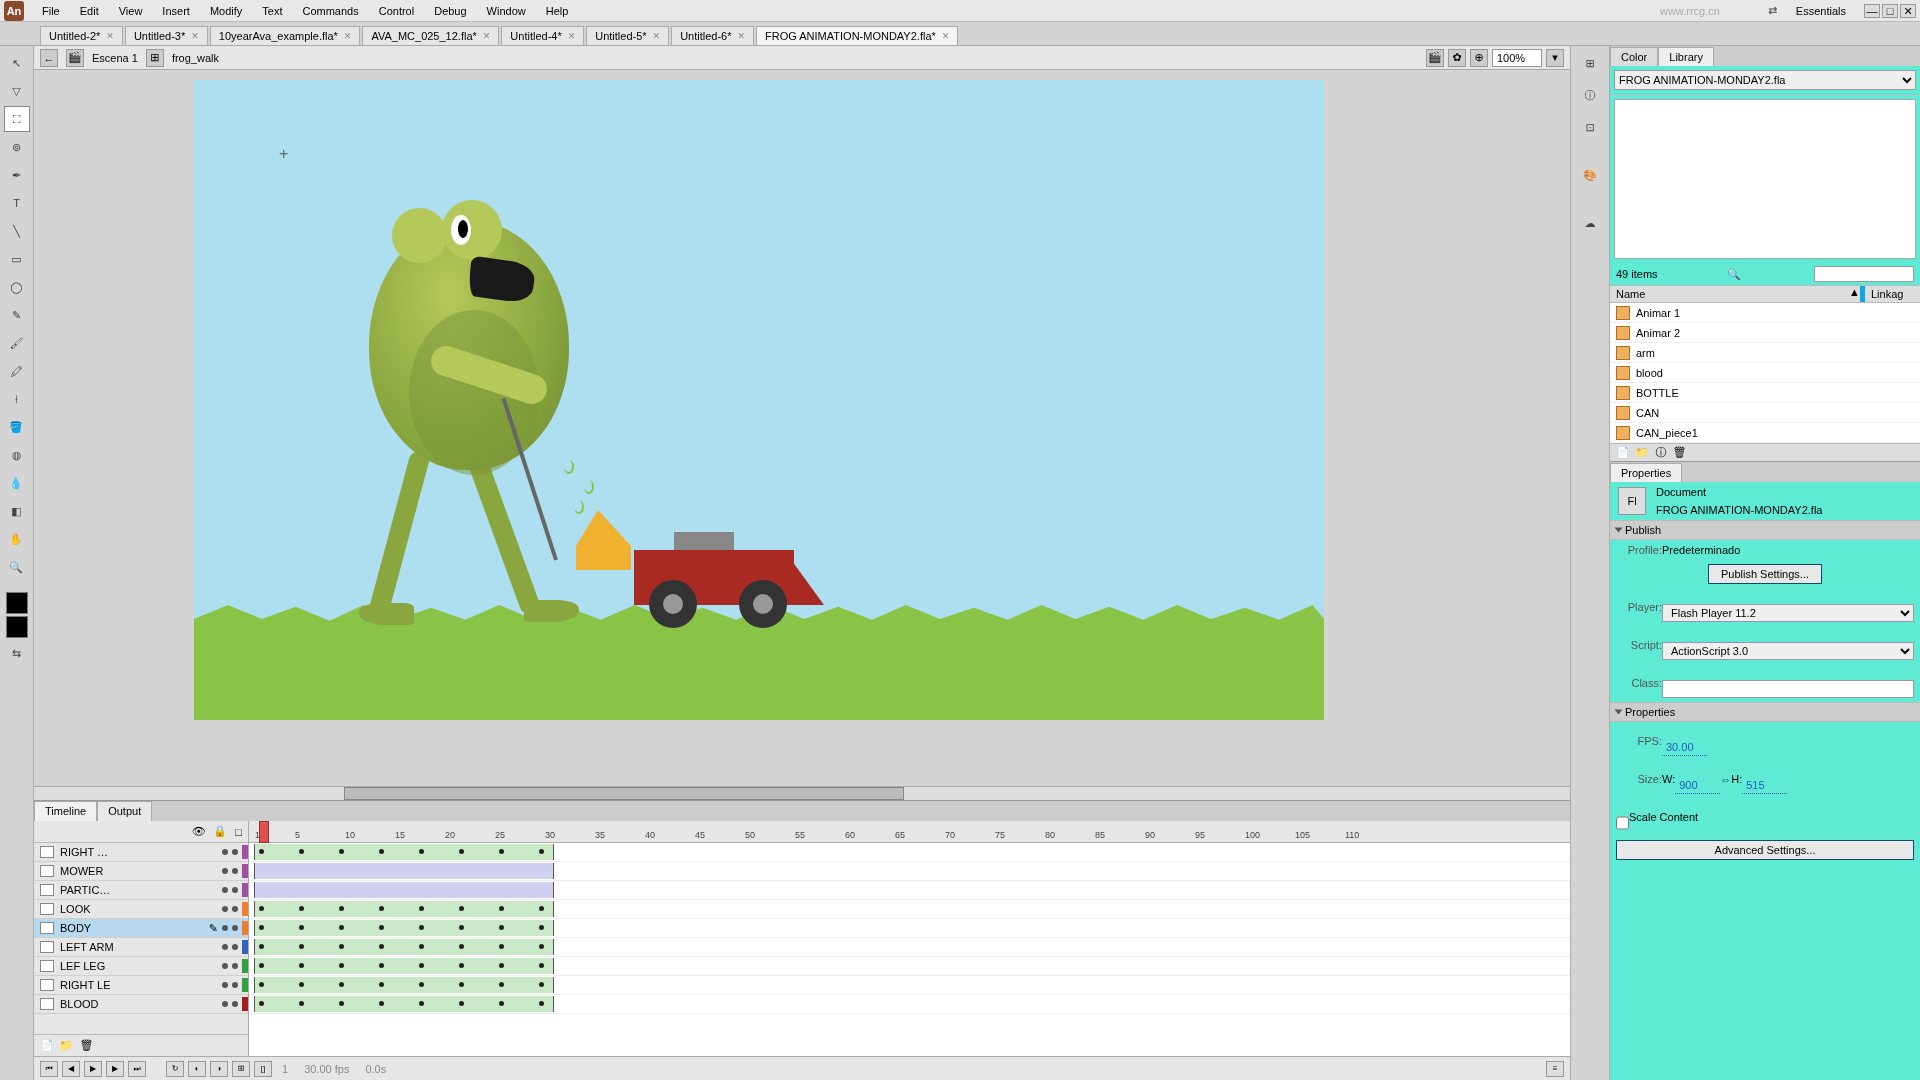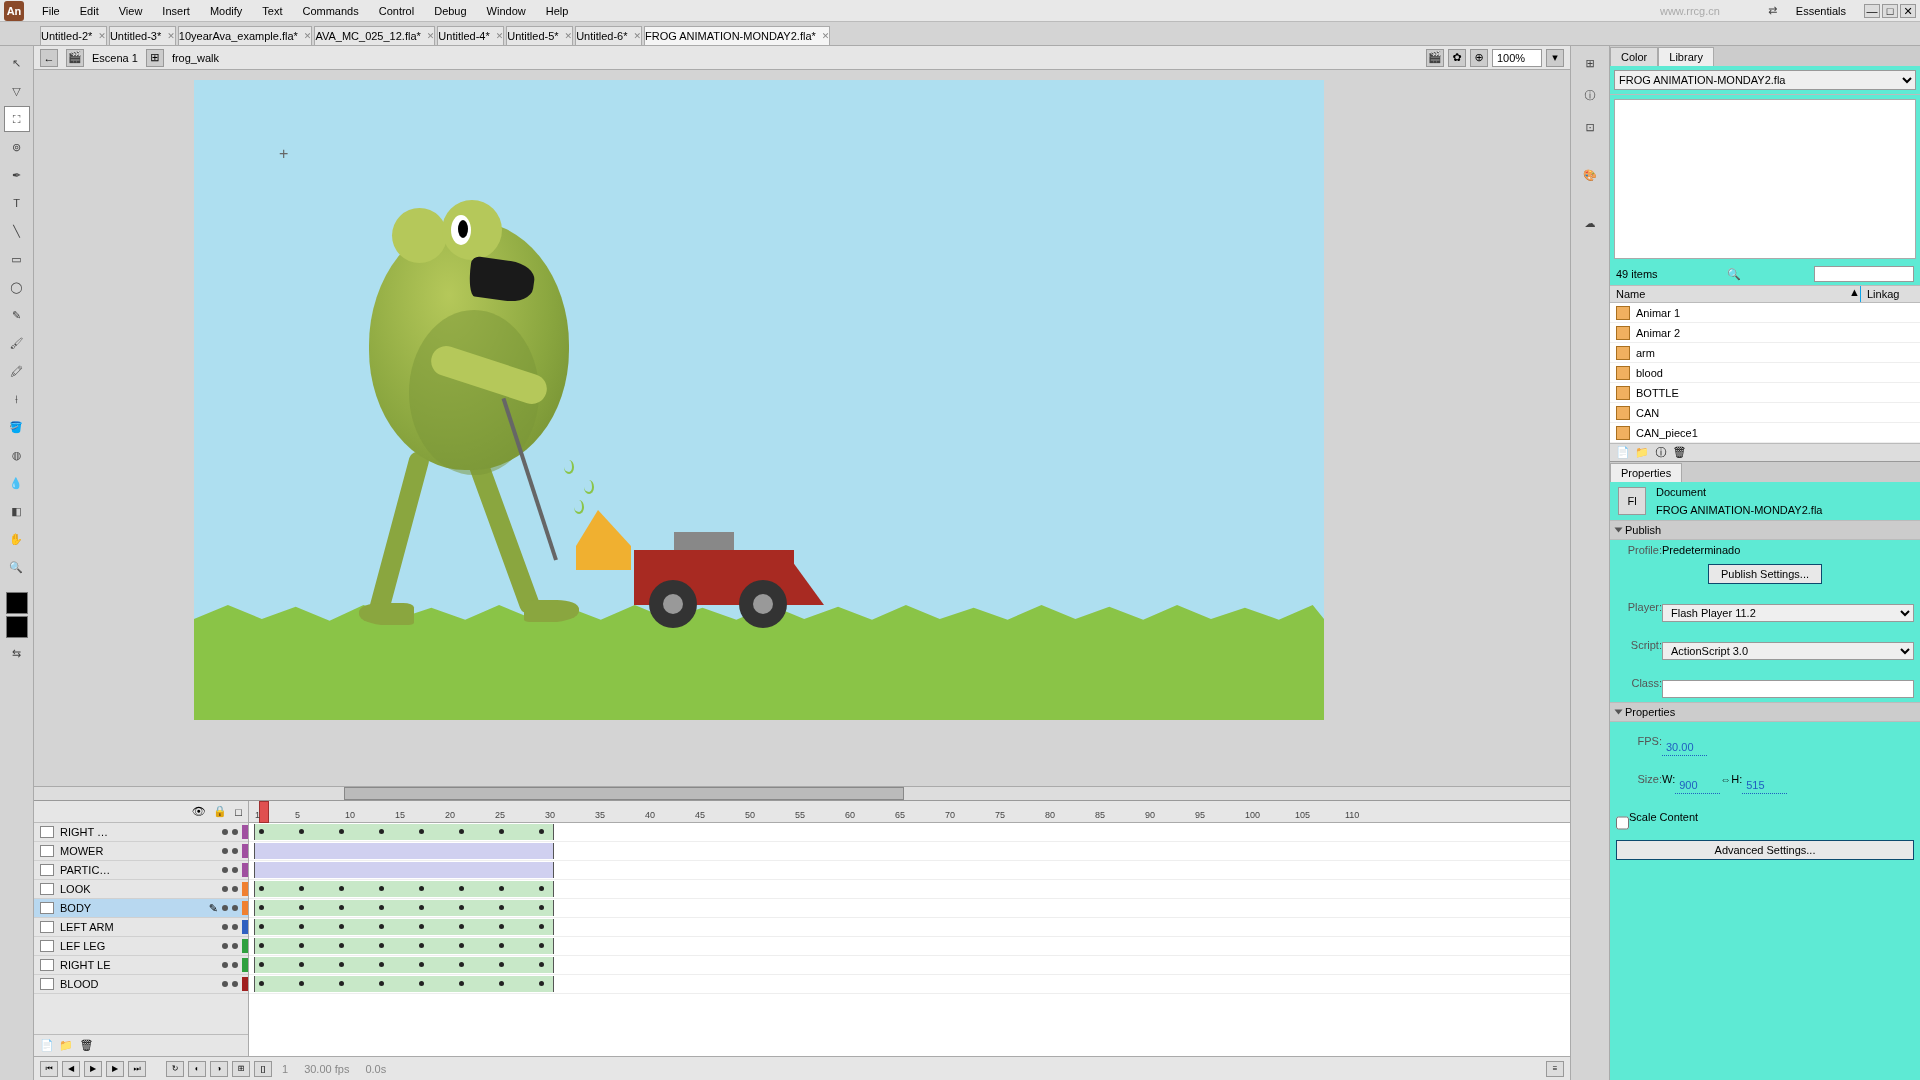"Untitled-2*" .tab { padding: 3px 0 -> 3px 8px }
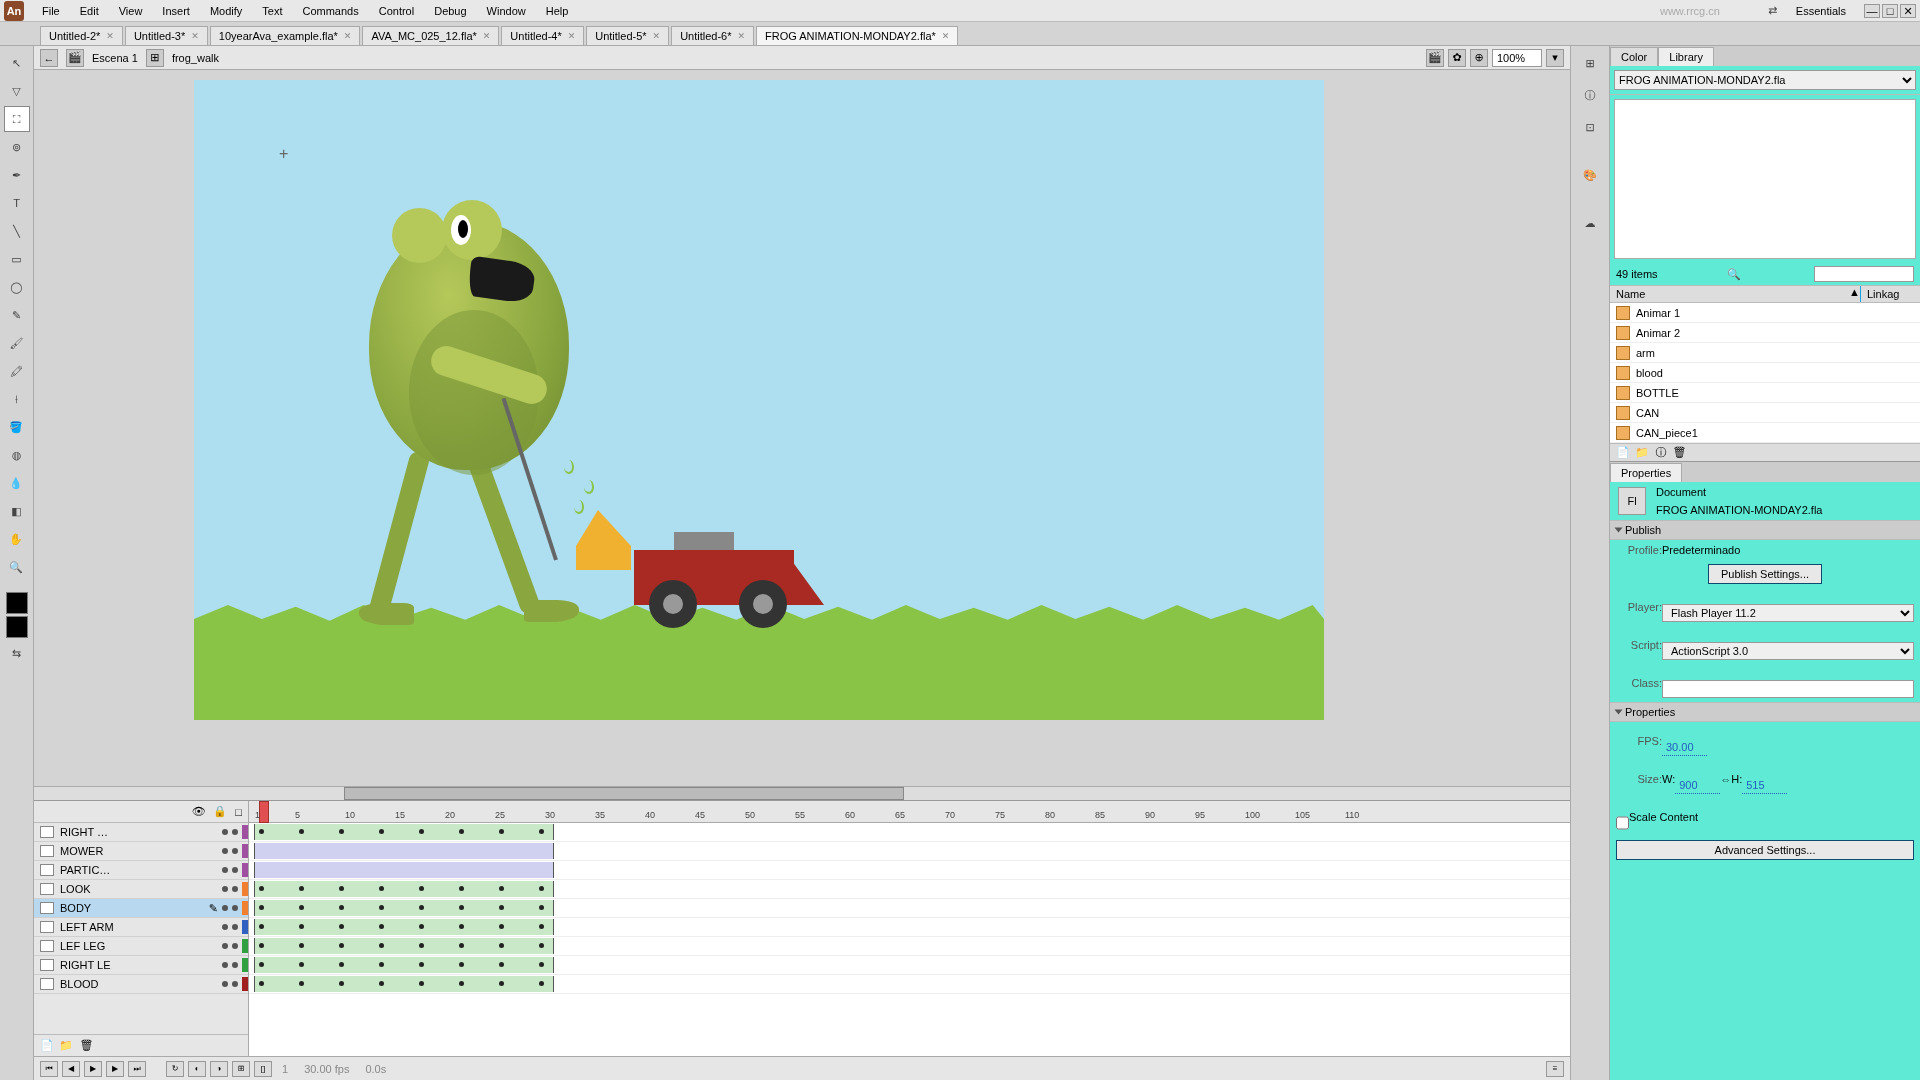"Linkag" .lib-head .c2 { border-left: 1px solid #0ea5e9 -> 5px solid #0ea5e9 }
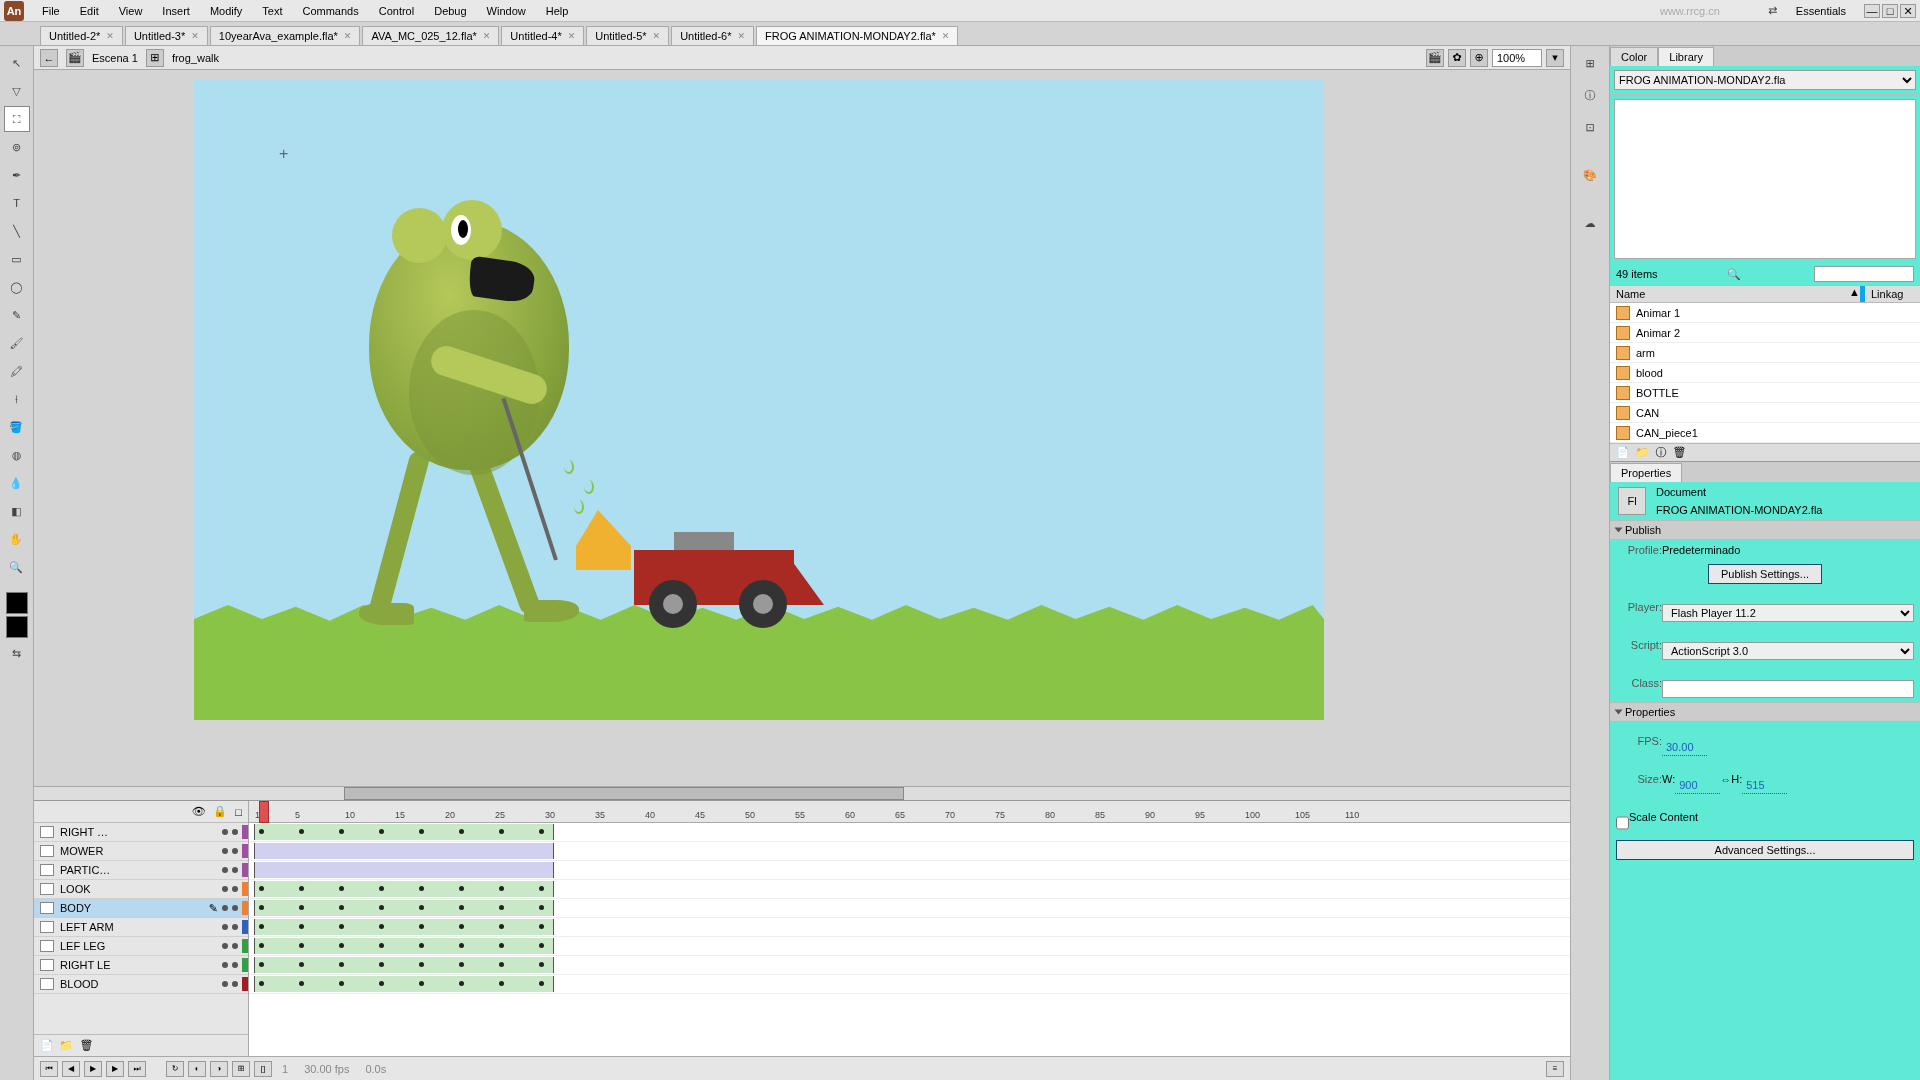"Timeline" div.tl-tabs { html: none -> <div> <div>Timeline</div> <div>Output</div> </div> }
